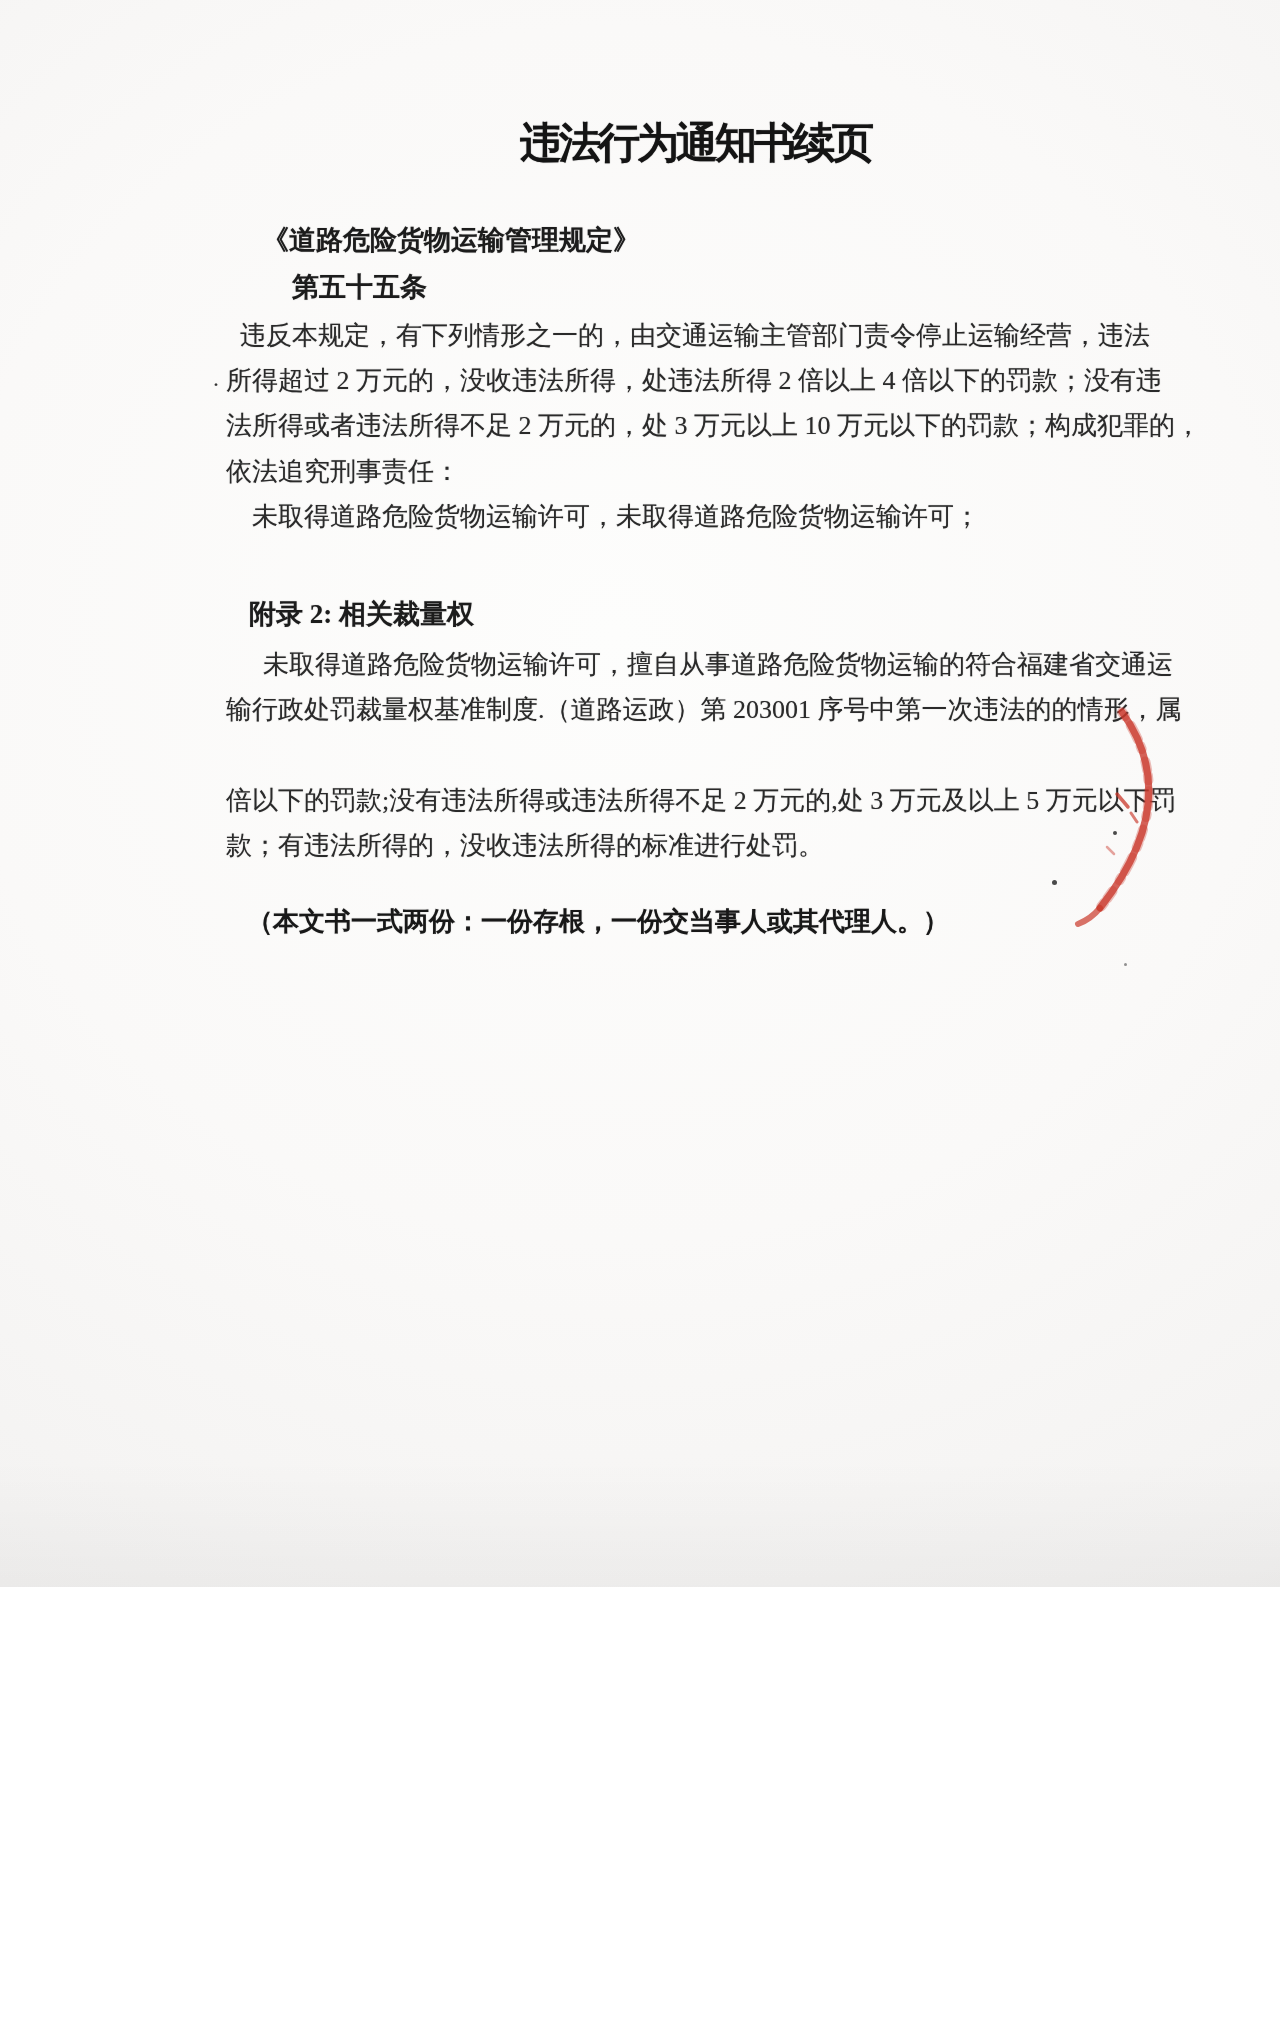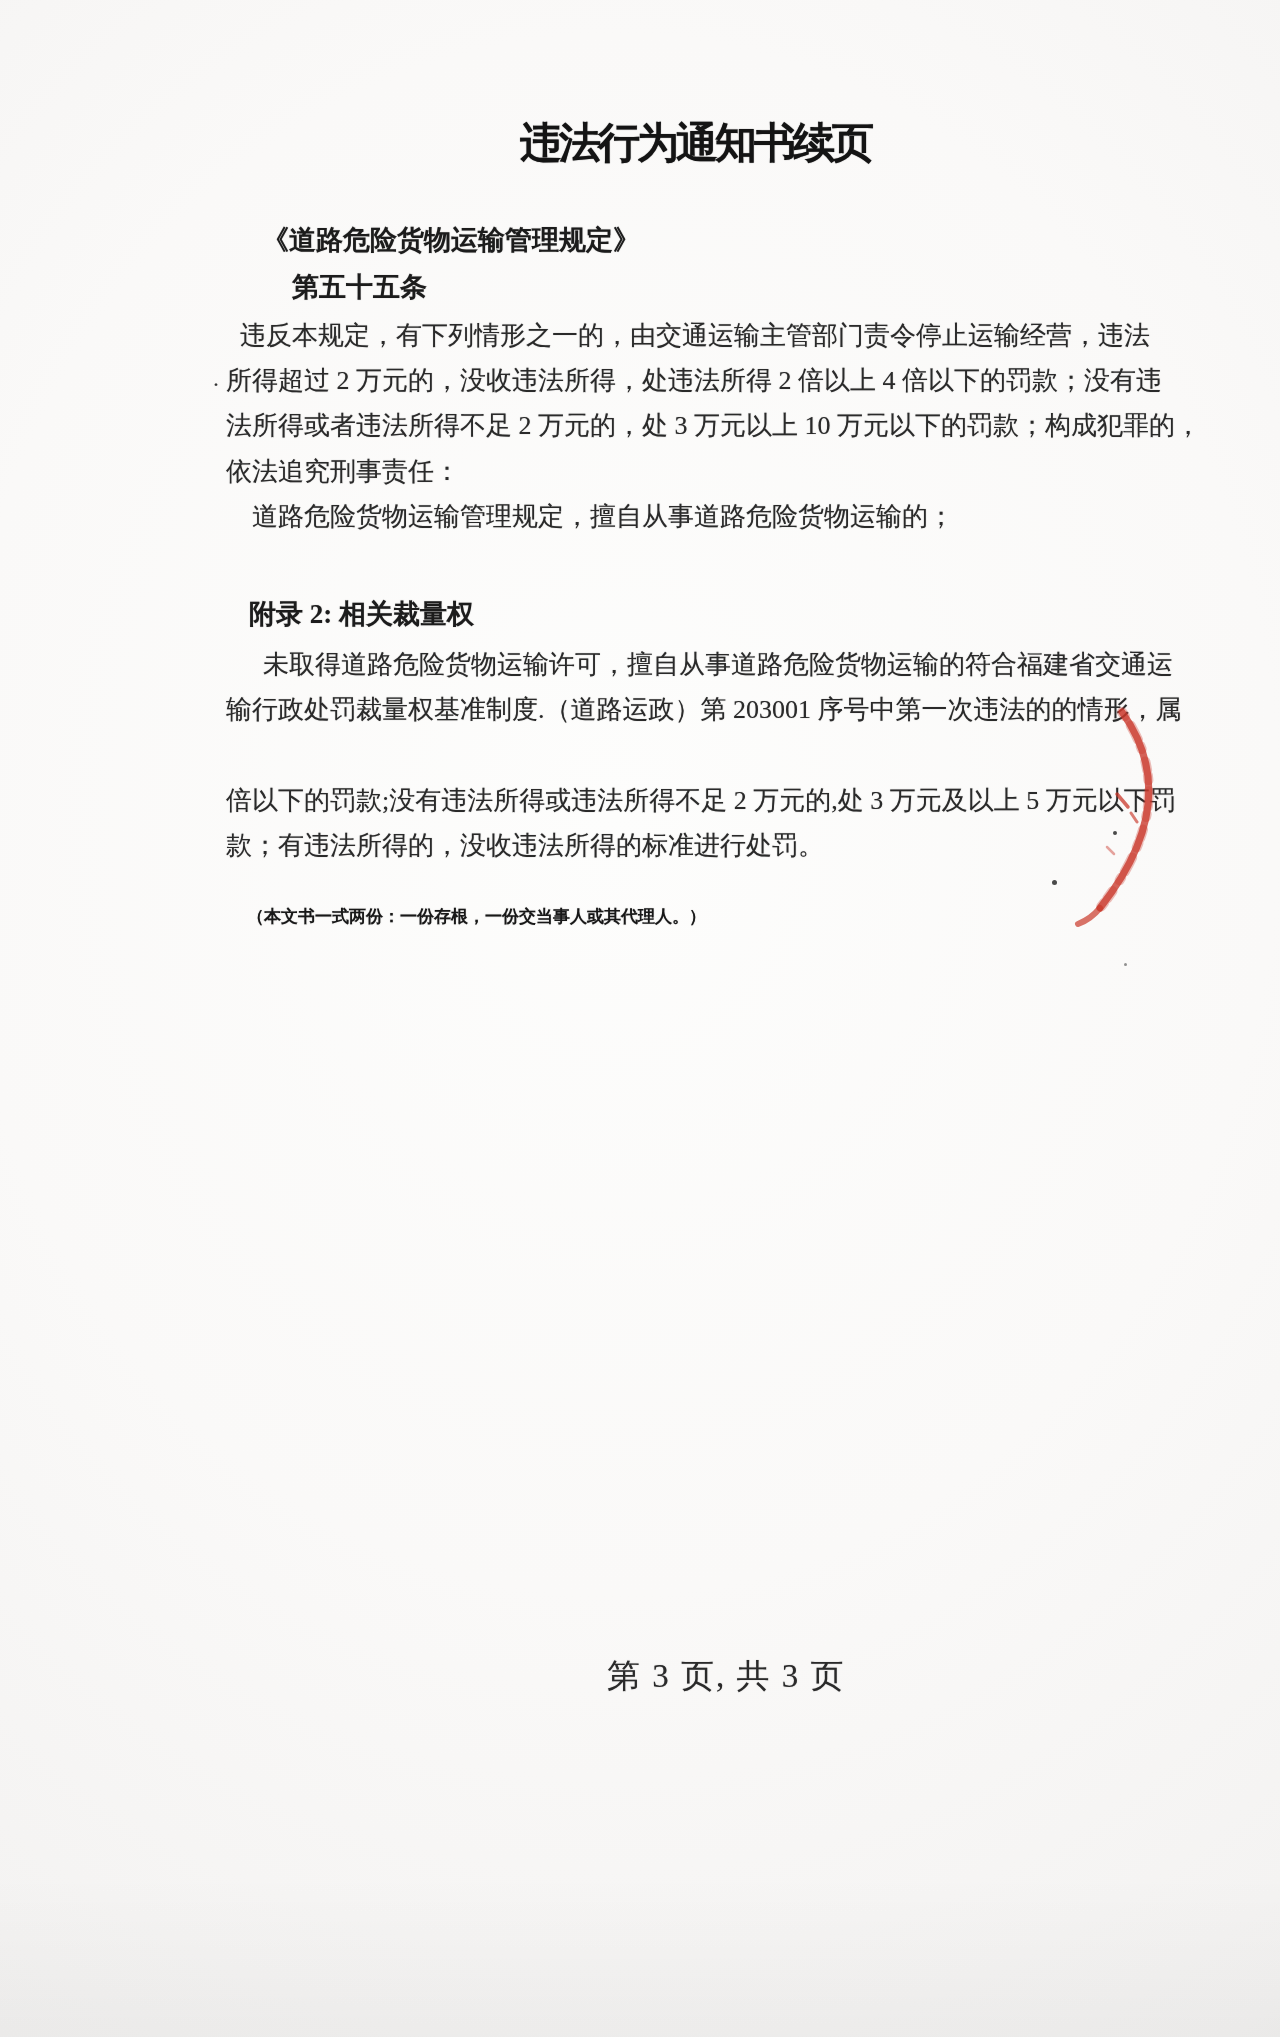"违法行为通知书续页" .page { height: 2037px -> 1587px }
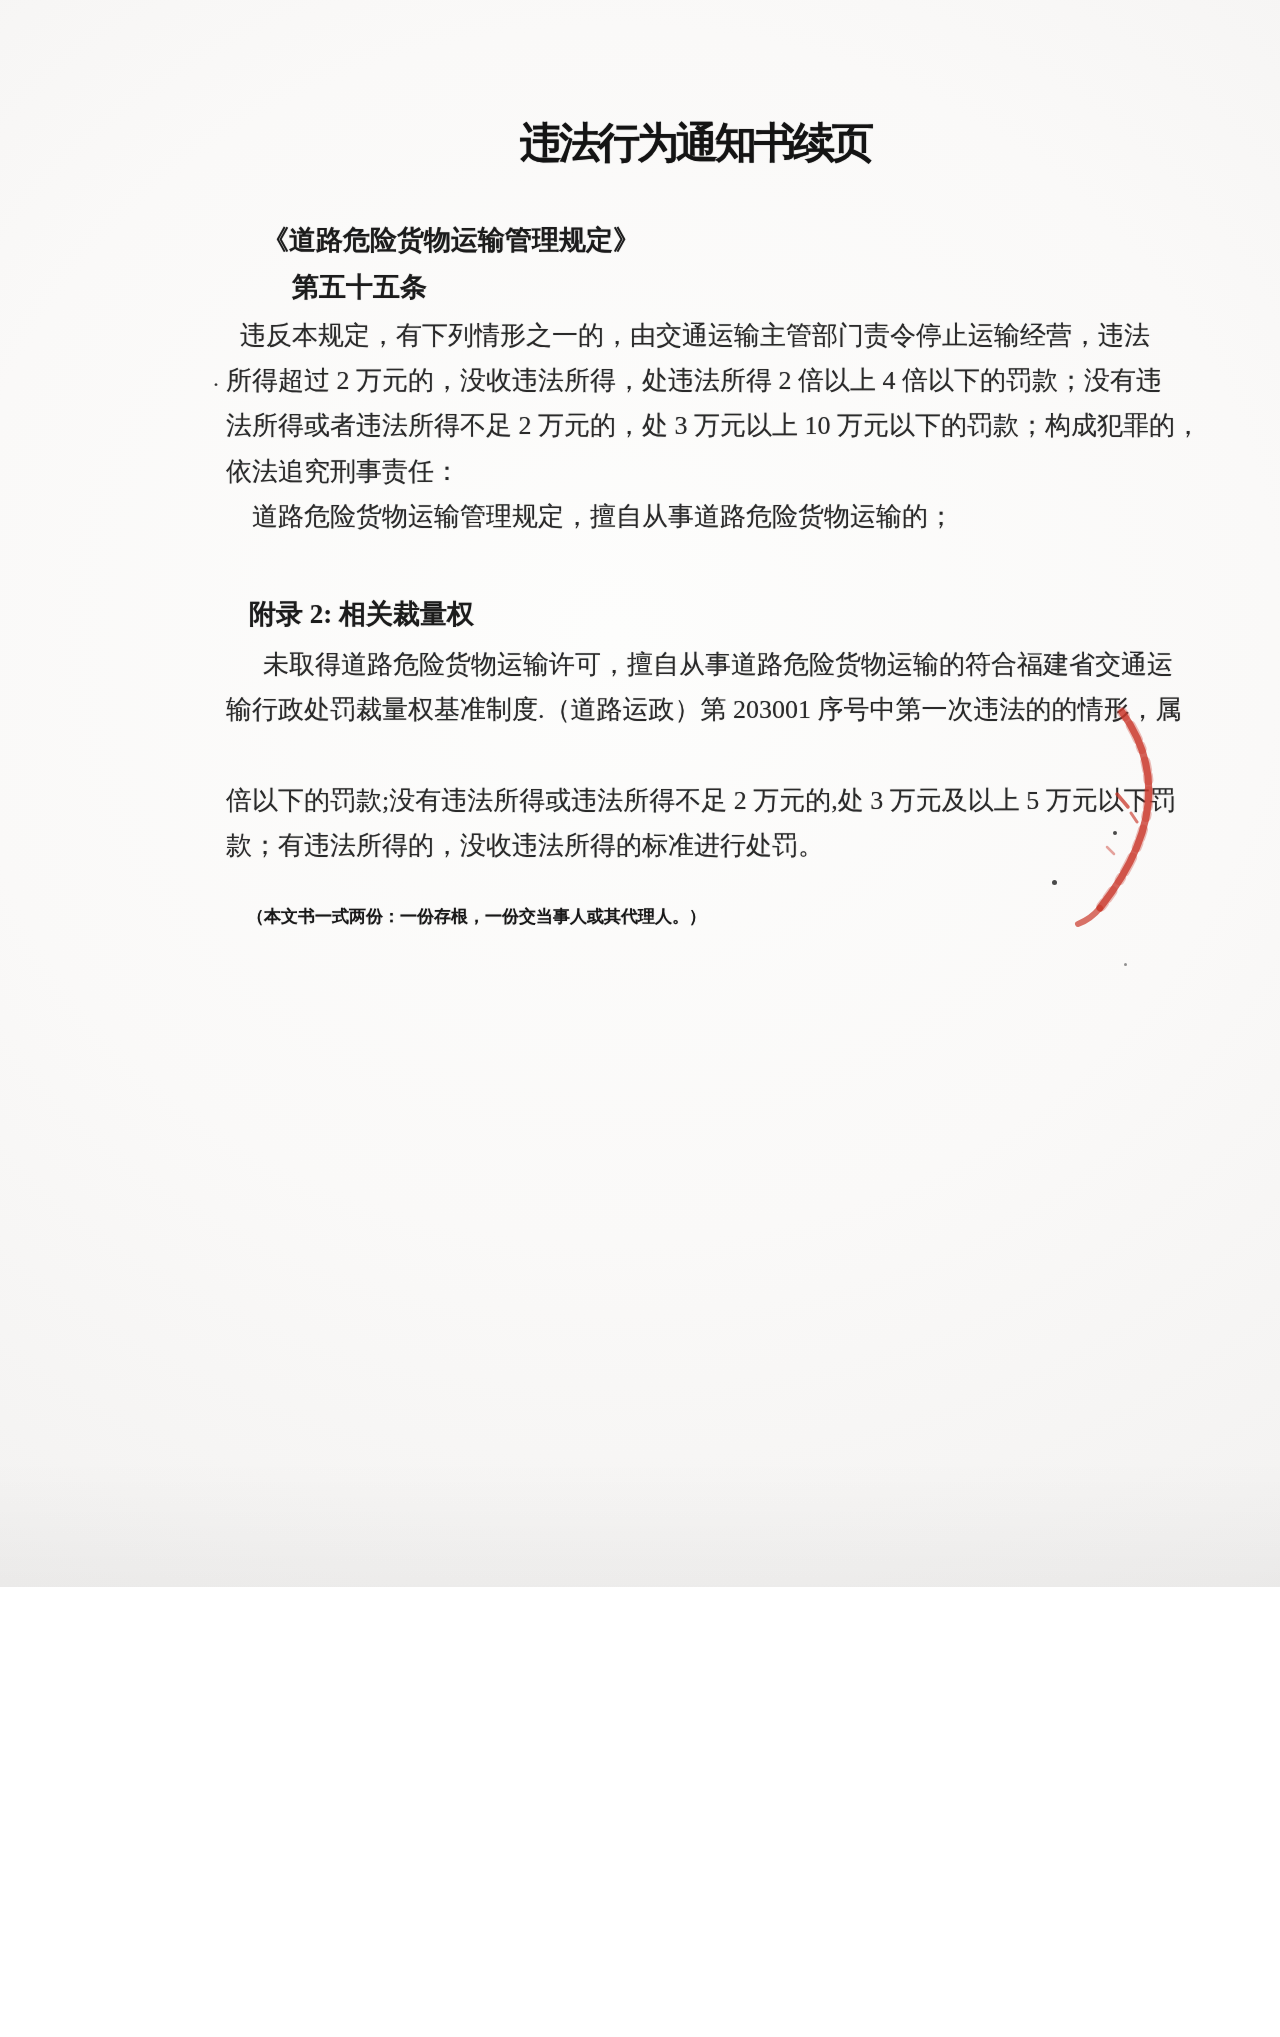"道路危险货物运输管理规定，擅自从事道路危险货物运输的；" div.line { text: 道路危险货物运输管理规定，擅自从事道路危险货物运输的 -> 未取得道路危险货物运输许可，未取得道路危险货物运输许可 }
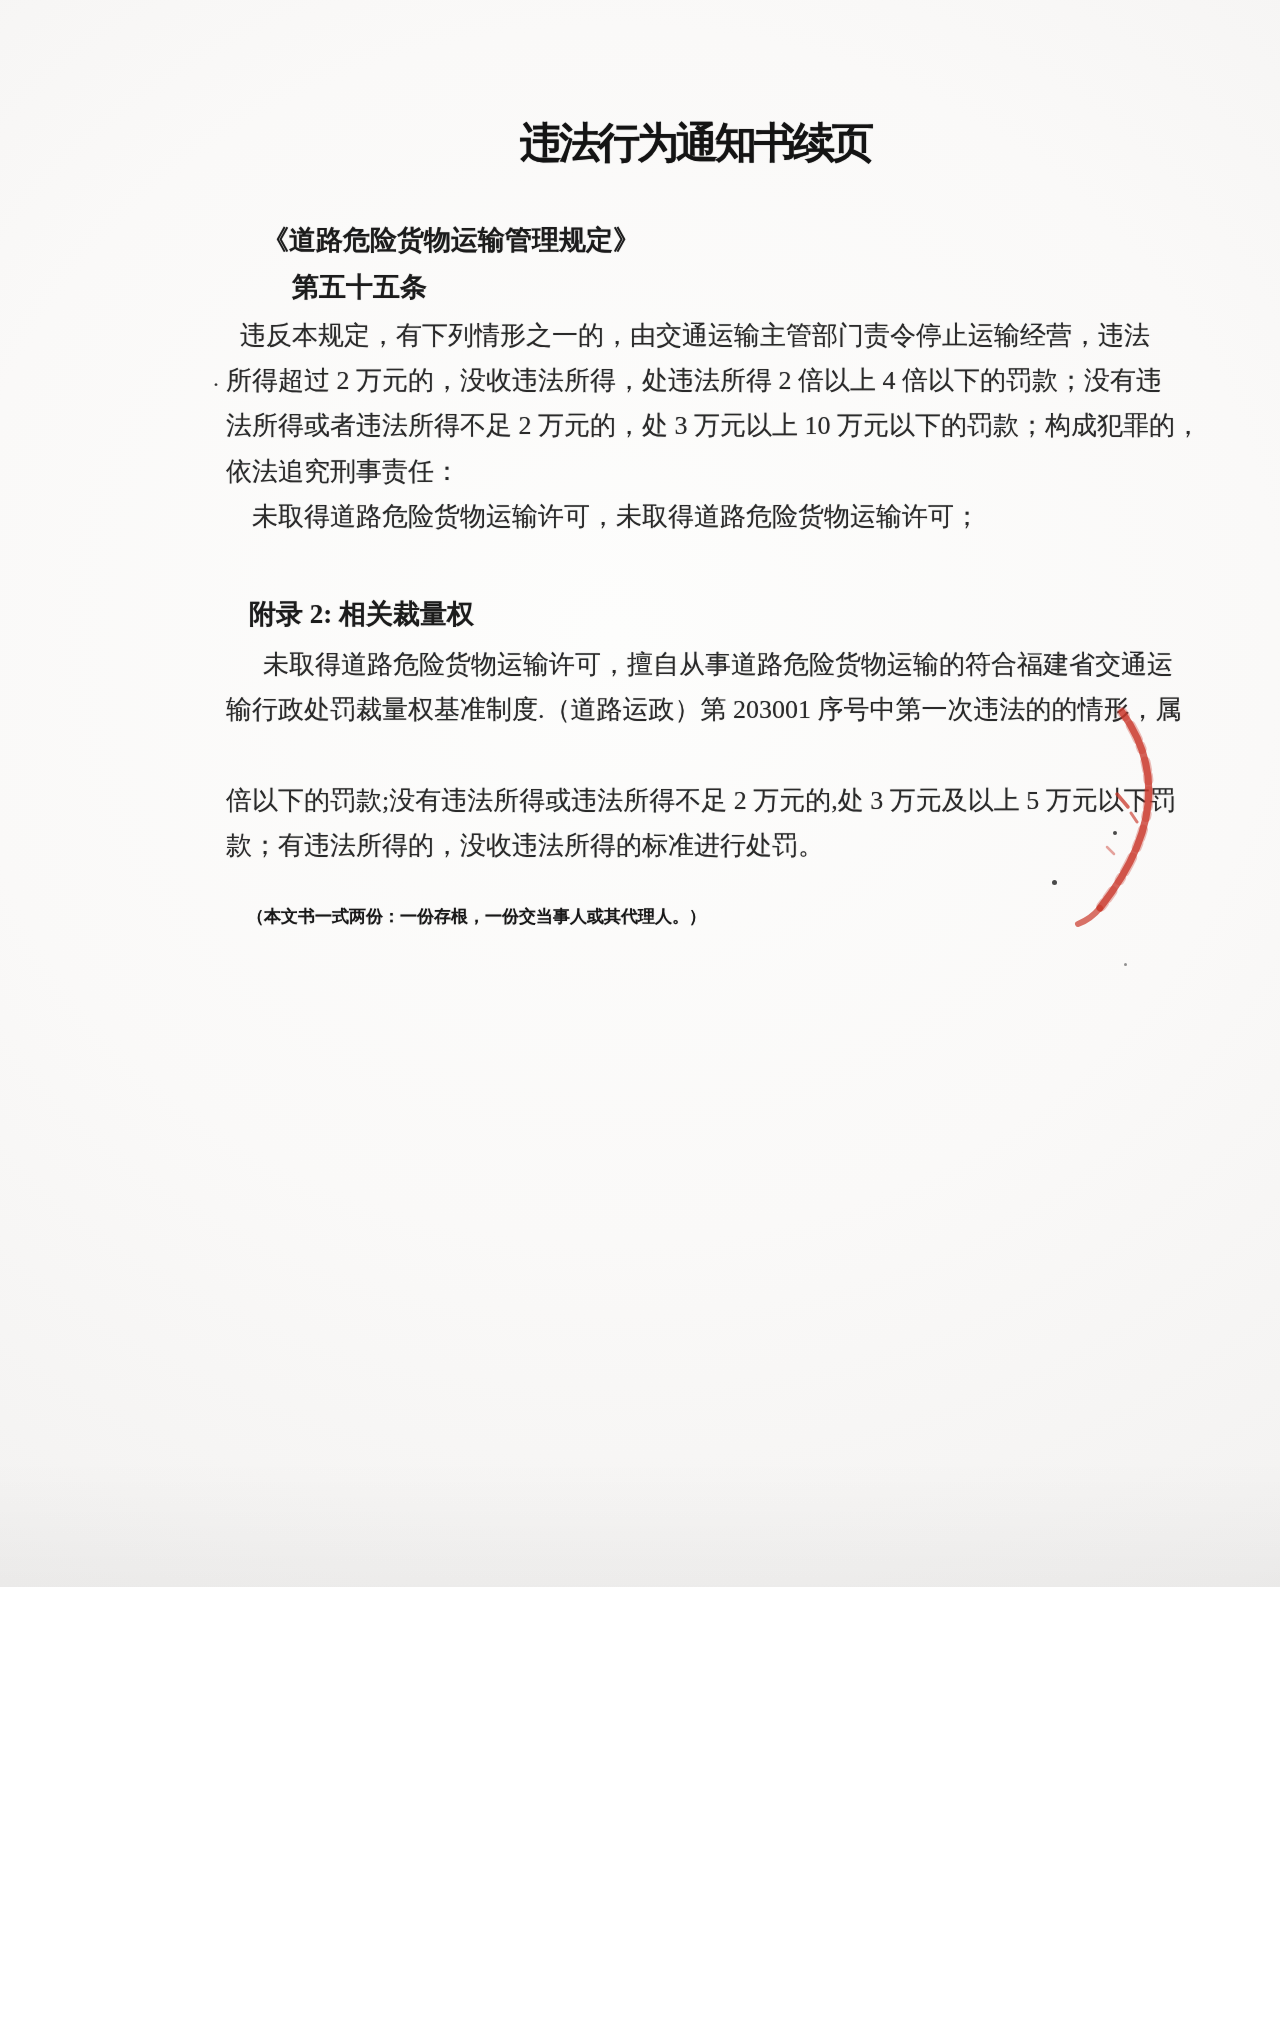"（本文书一式两份：一份存根，一份交当事人或其代理人。）" .bold-note { font-size: 17px -> 26px }
